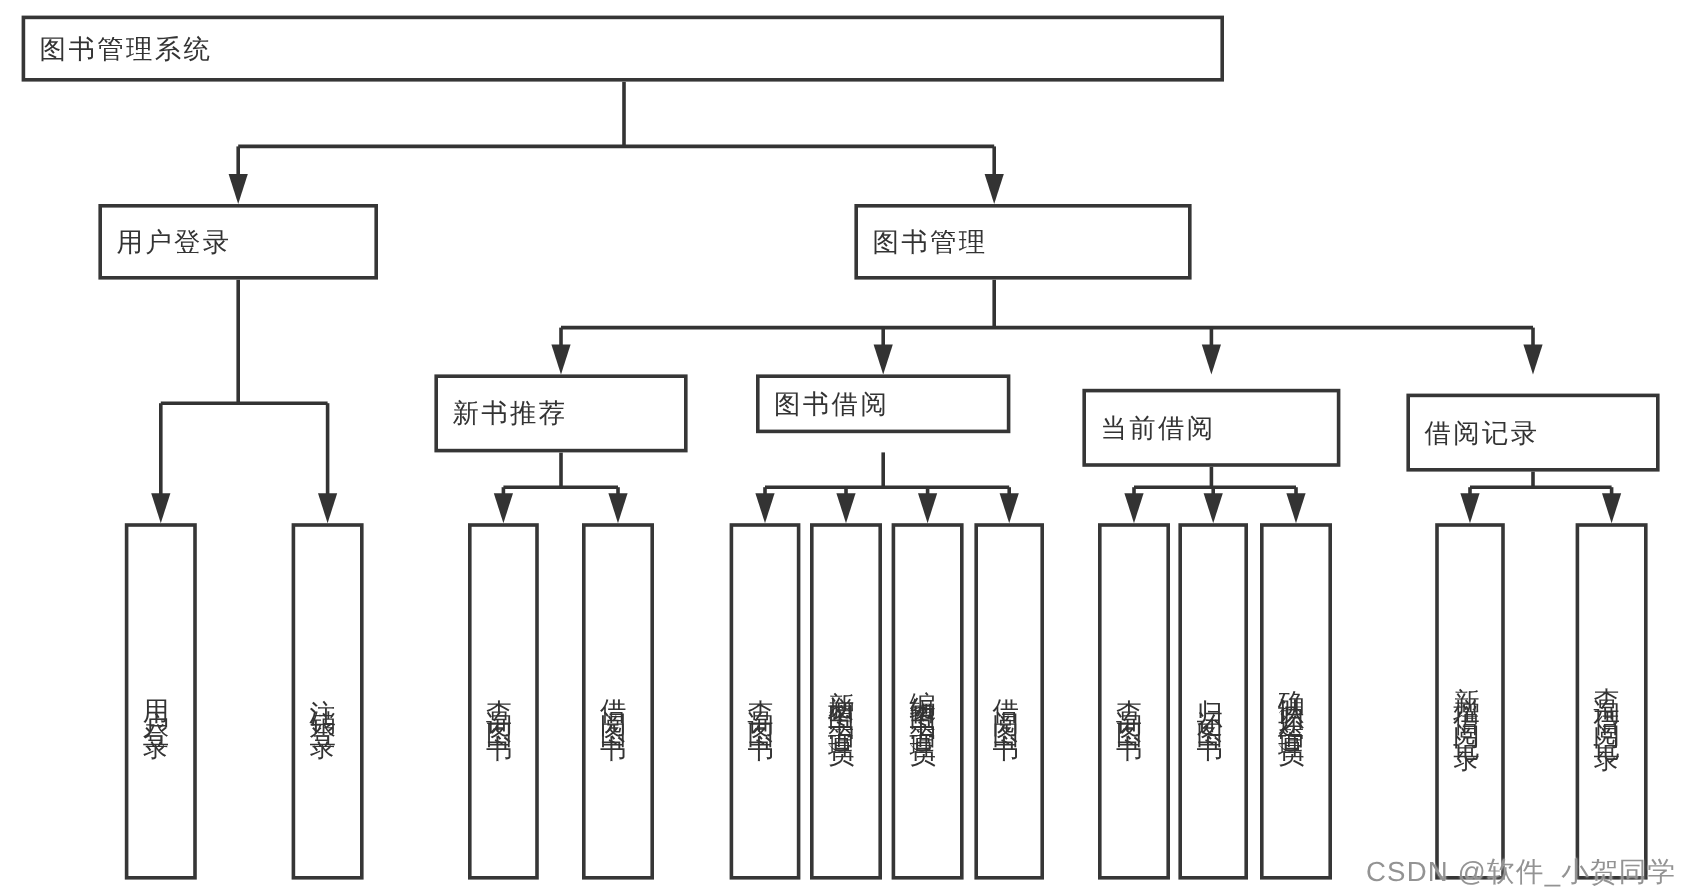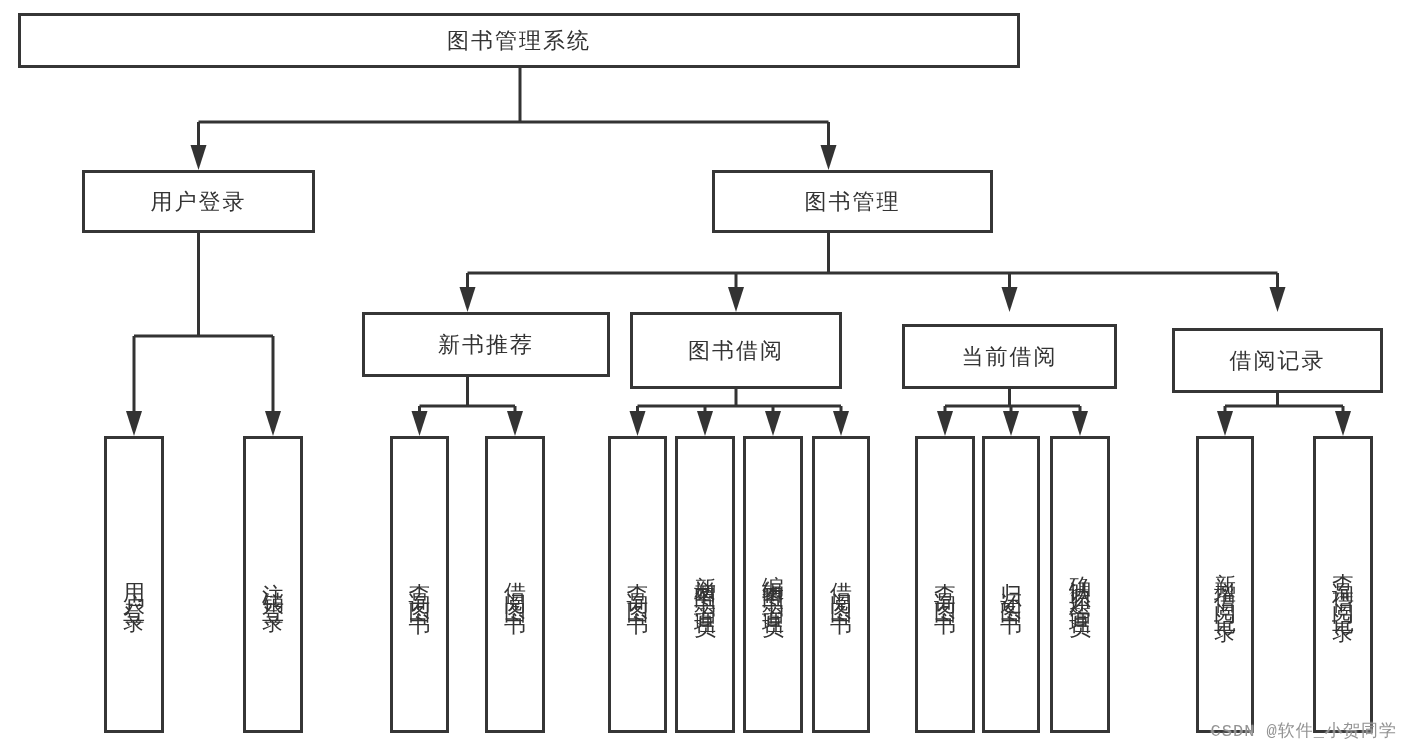"图书管理系统" .node { justify-content: center -> none; padding-left: none -> 12px }
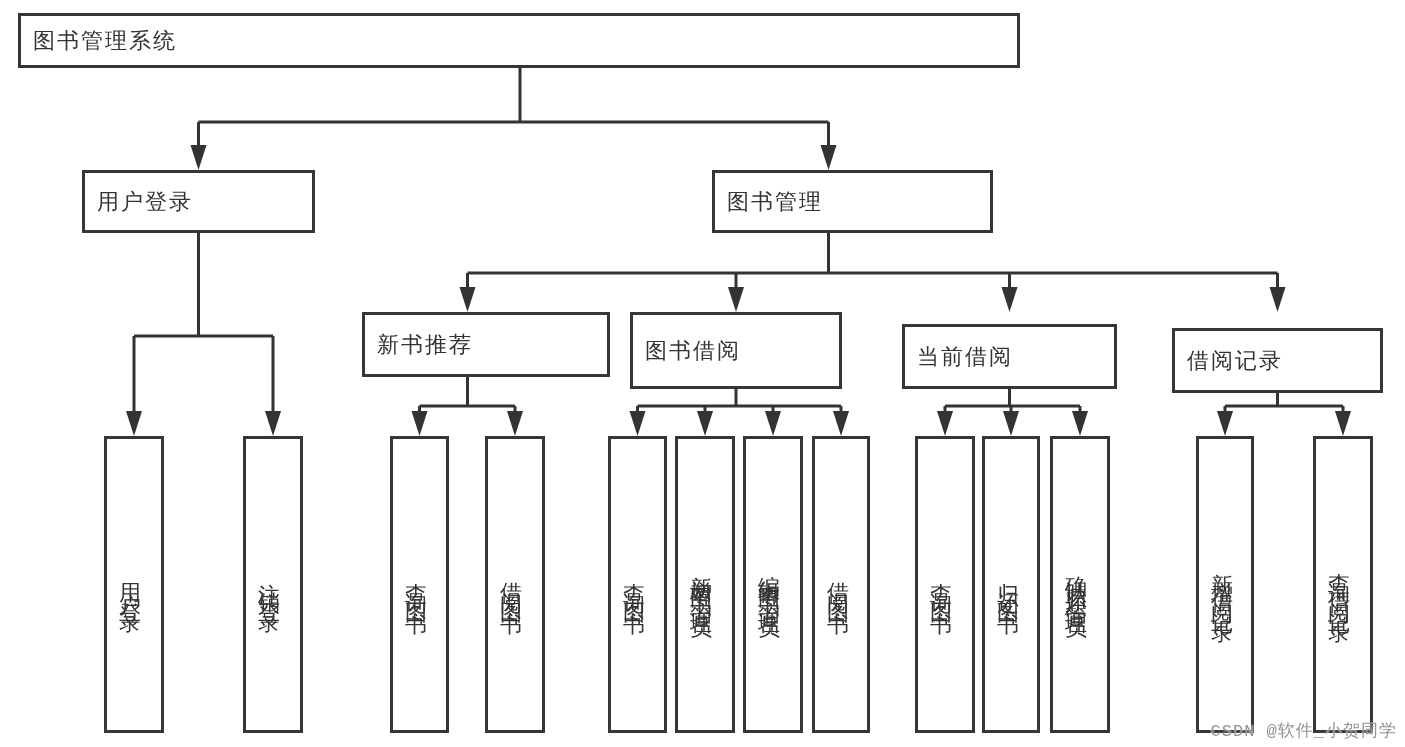"新书推荐" .n-newrec { width: 248px -> 211px }
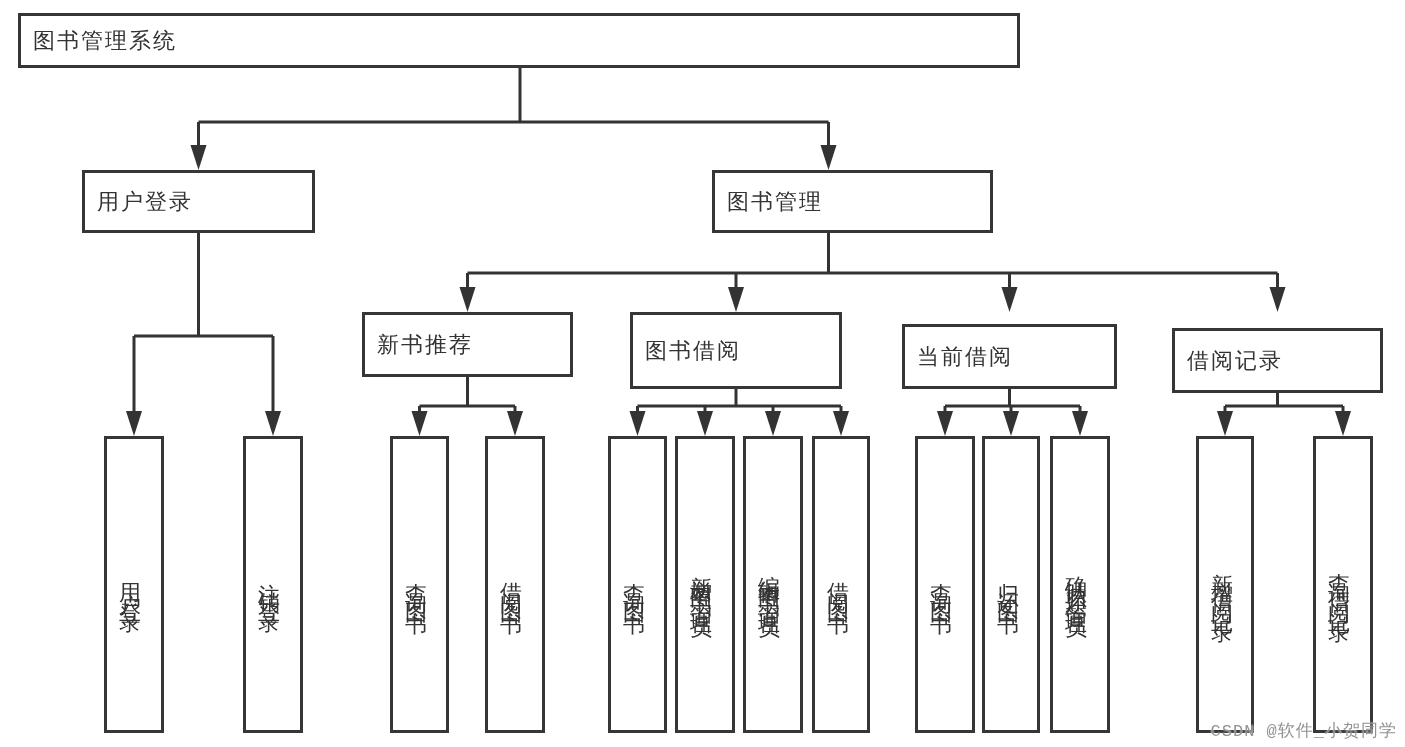"图书借阅" .n-borrow { height: 77px -> 49px }
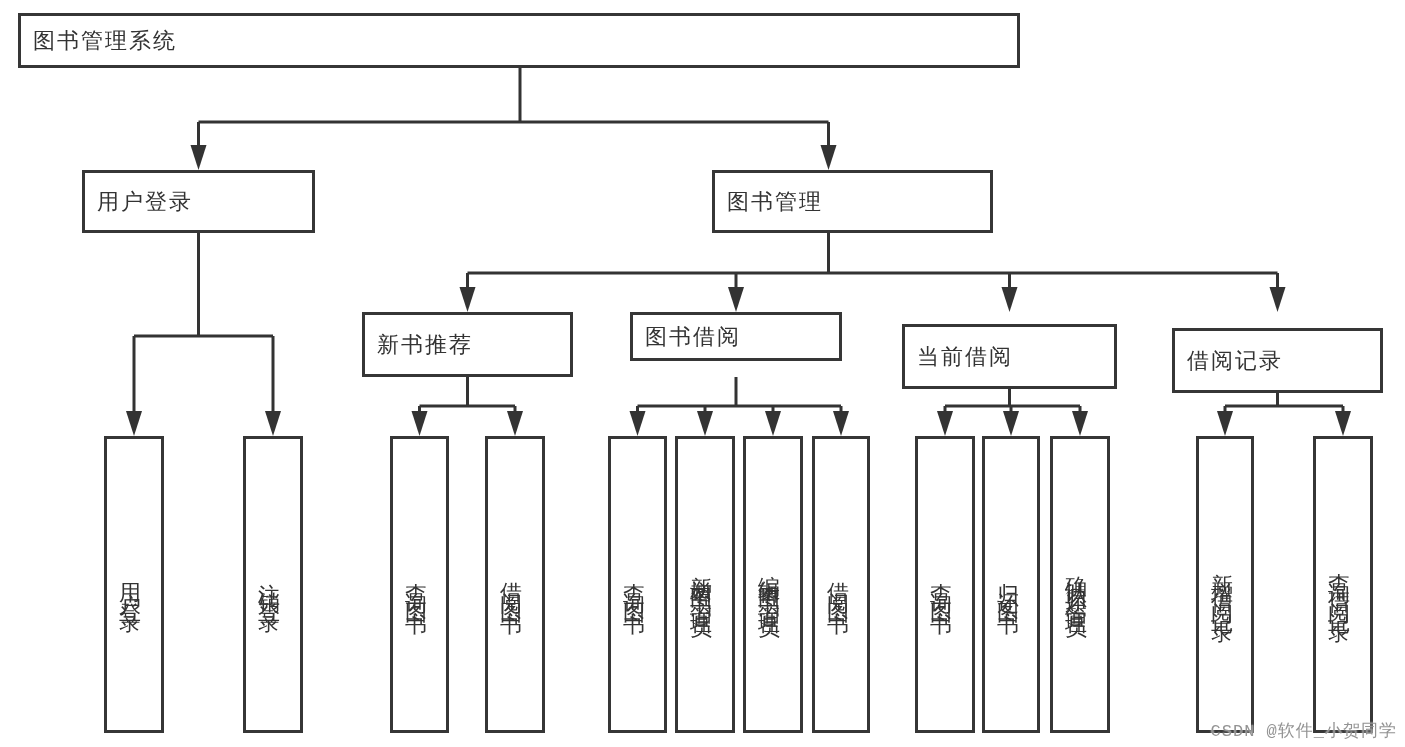"CSDN @软件_小贺同学" .watermark { font-family: Liberation Mono, monospace -> none; font-size: 17px -> 23px }
